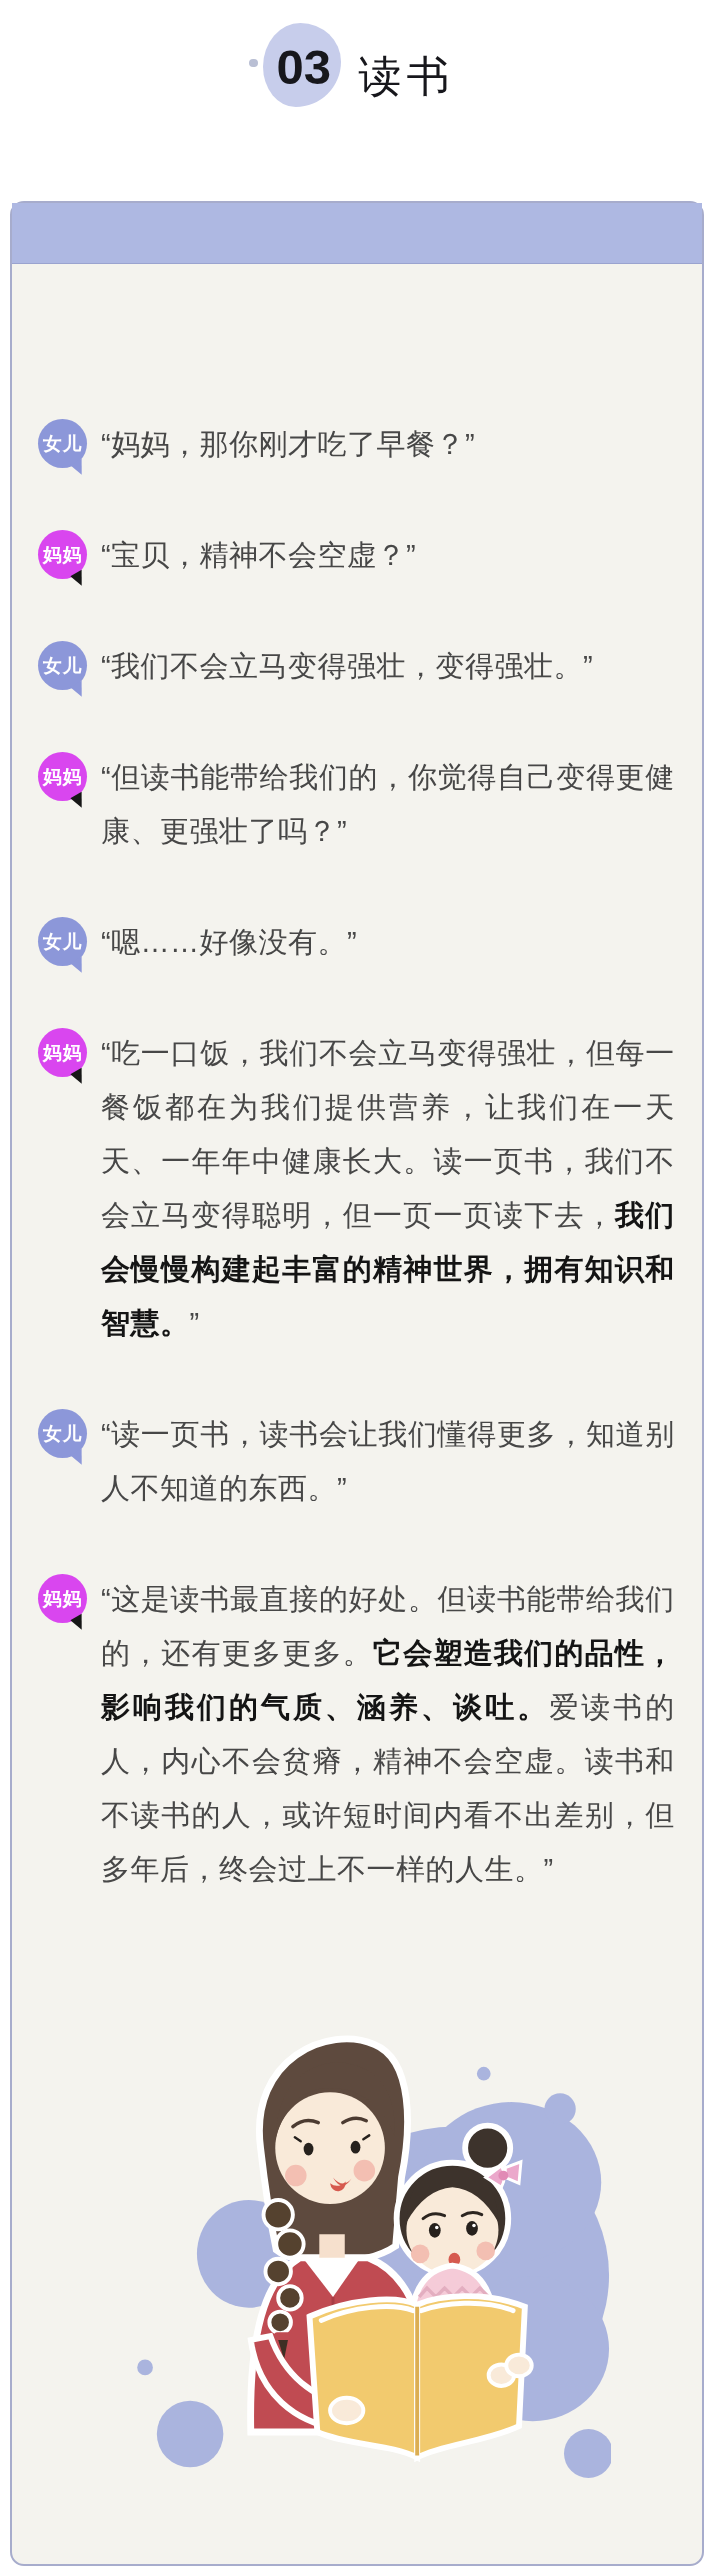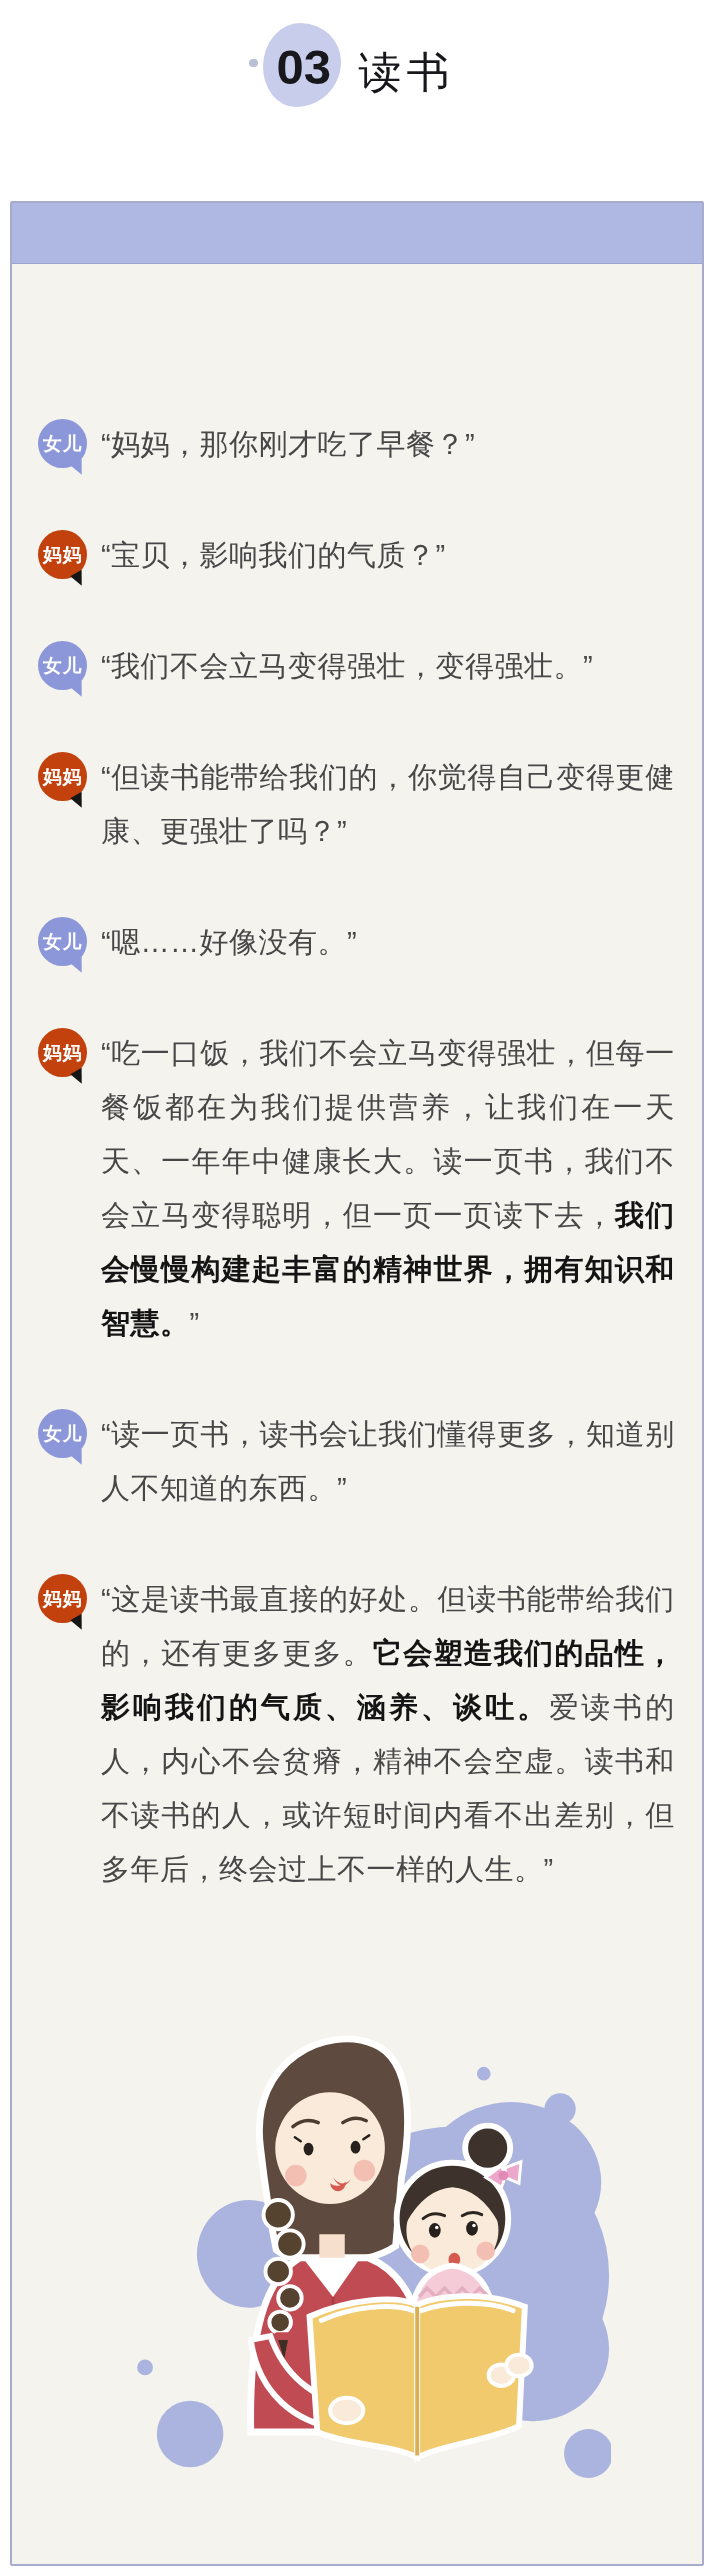"03" .header { align-items: center -> flex-end }
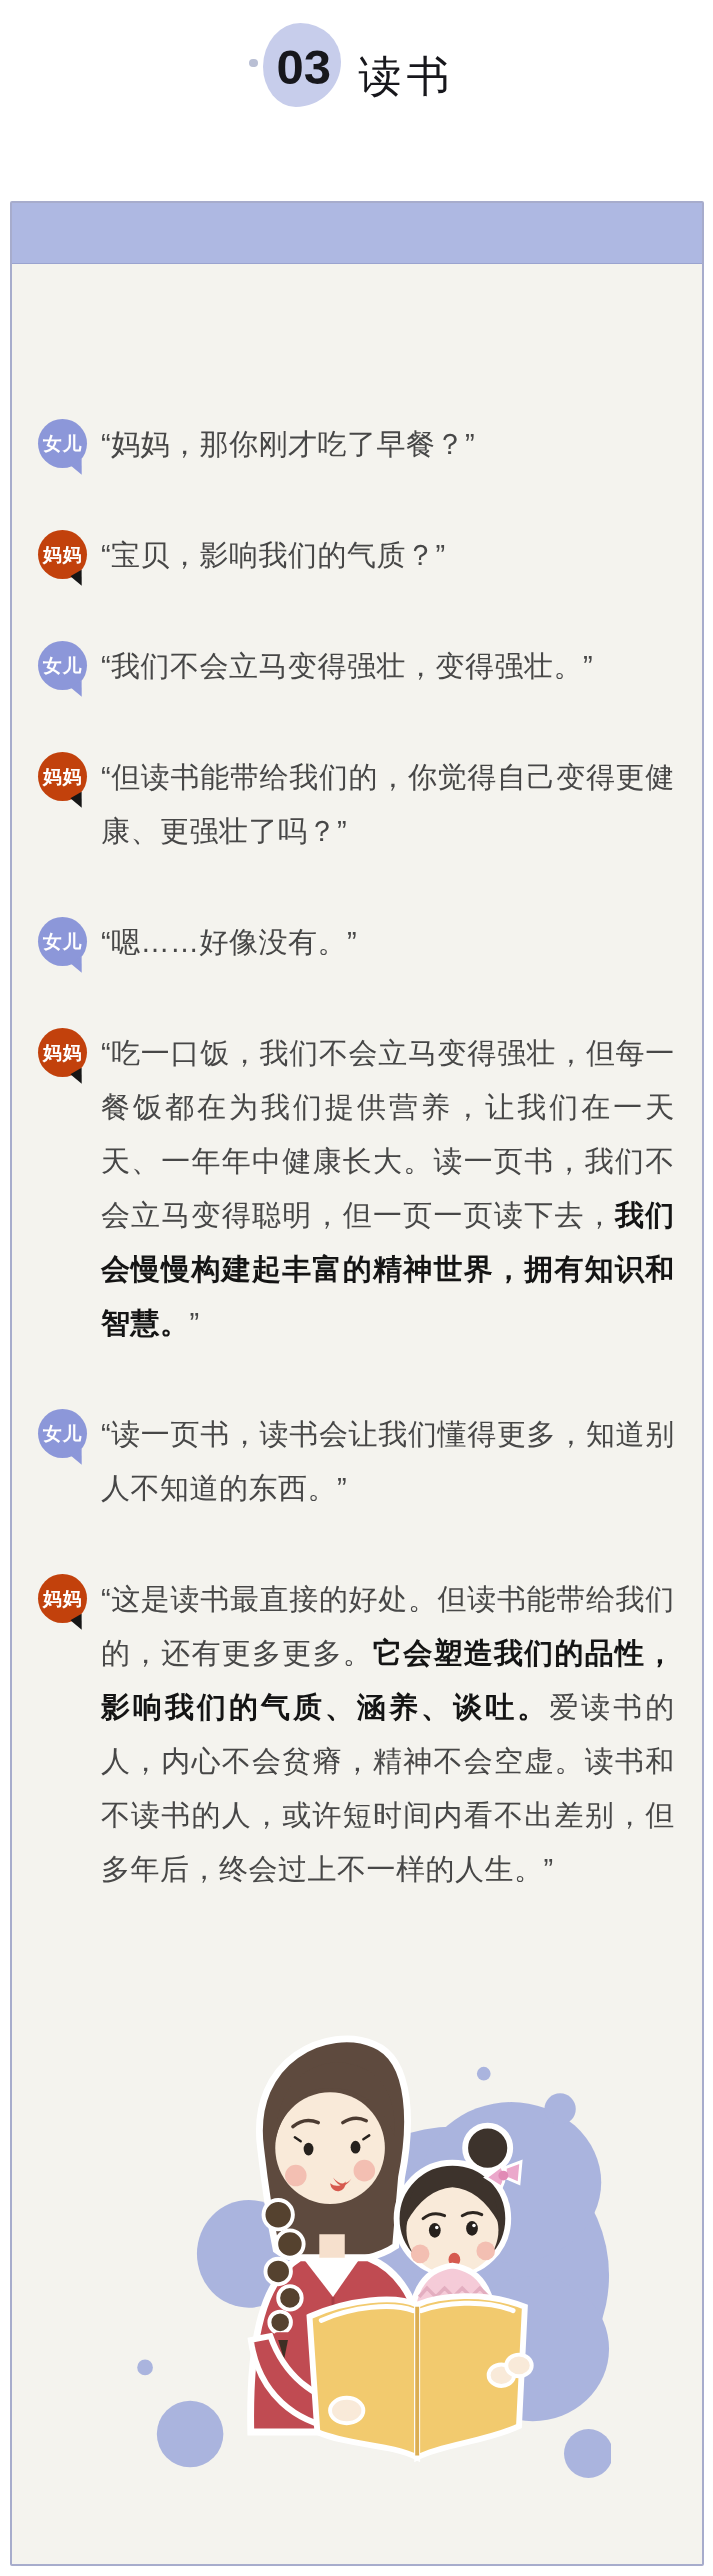"女儿" .card { border-radius: 2px -> 14px }
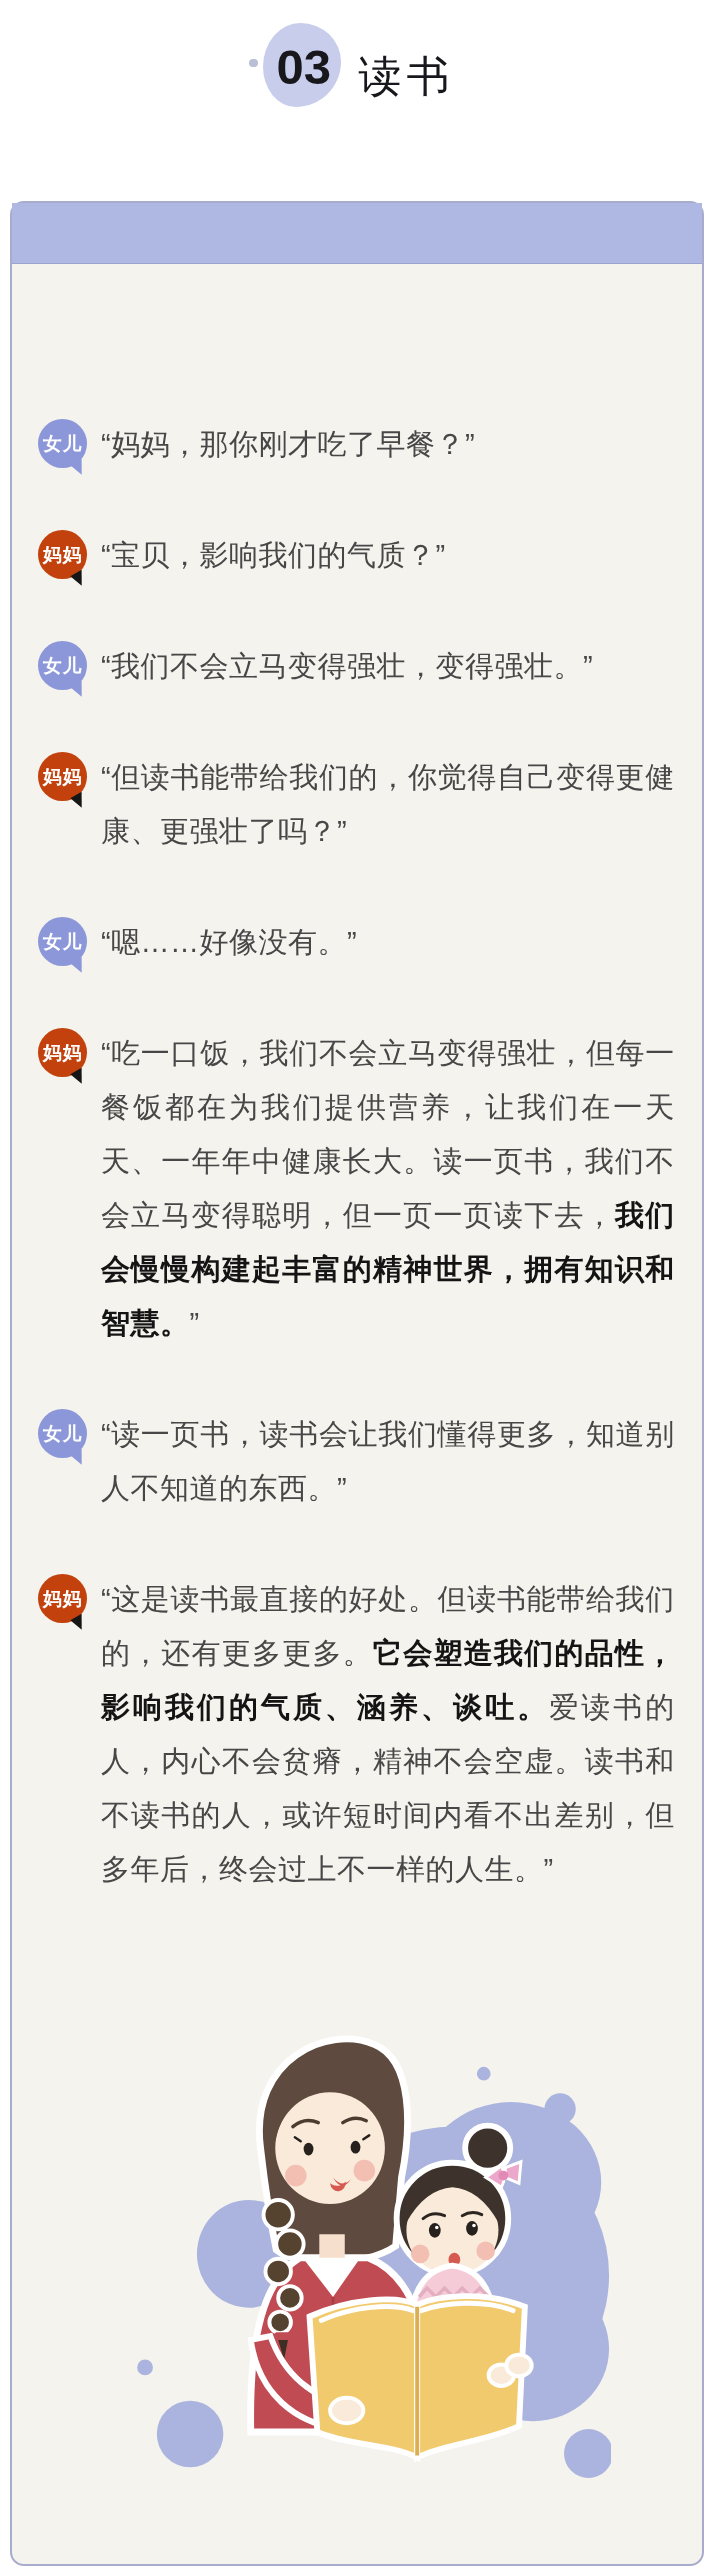"妈妈" .entry.mother .bubble { background: #c2410c -> #d946ef }
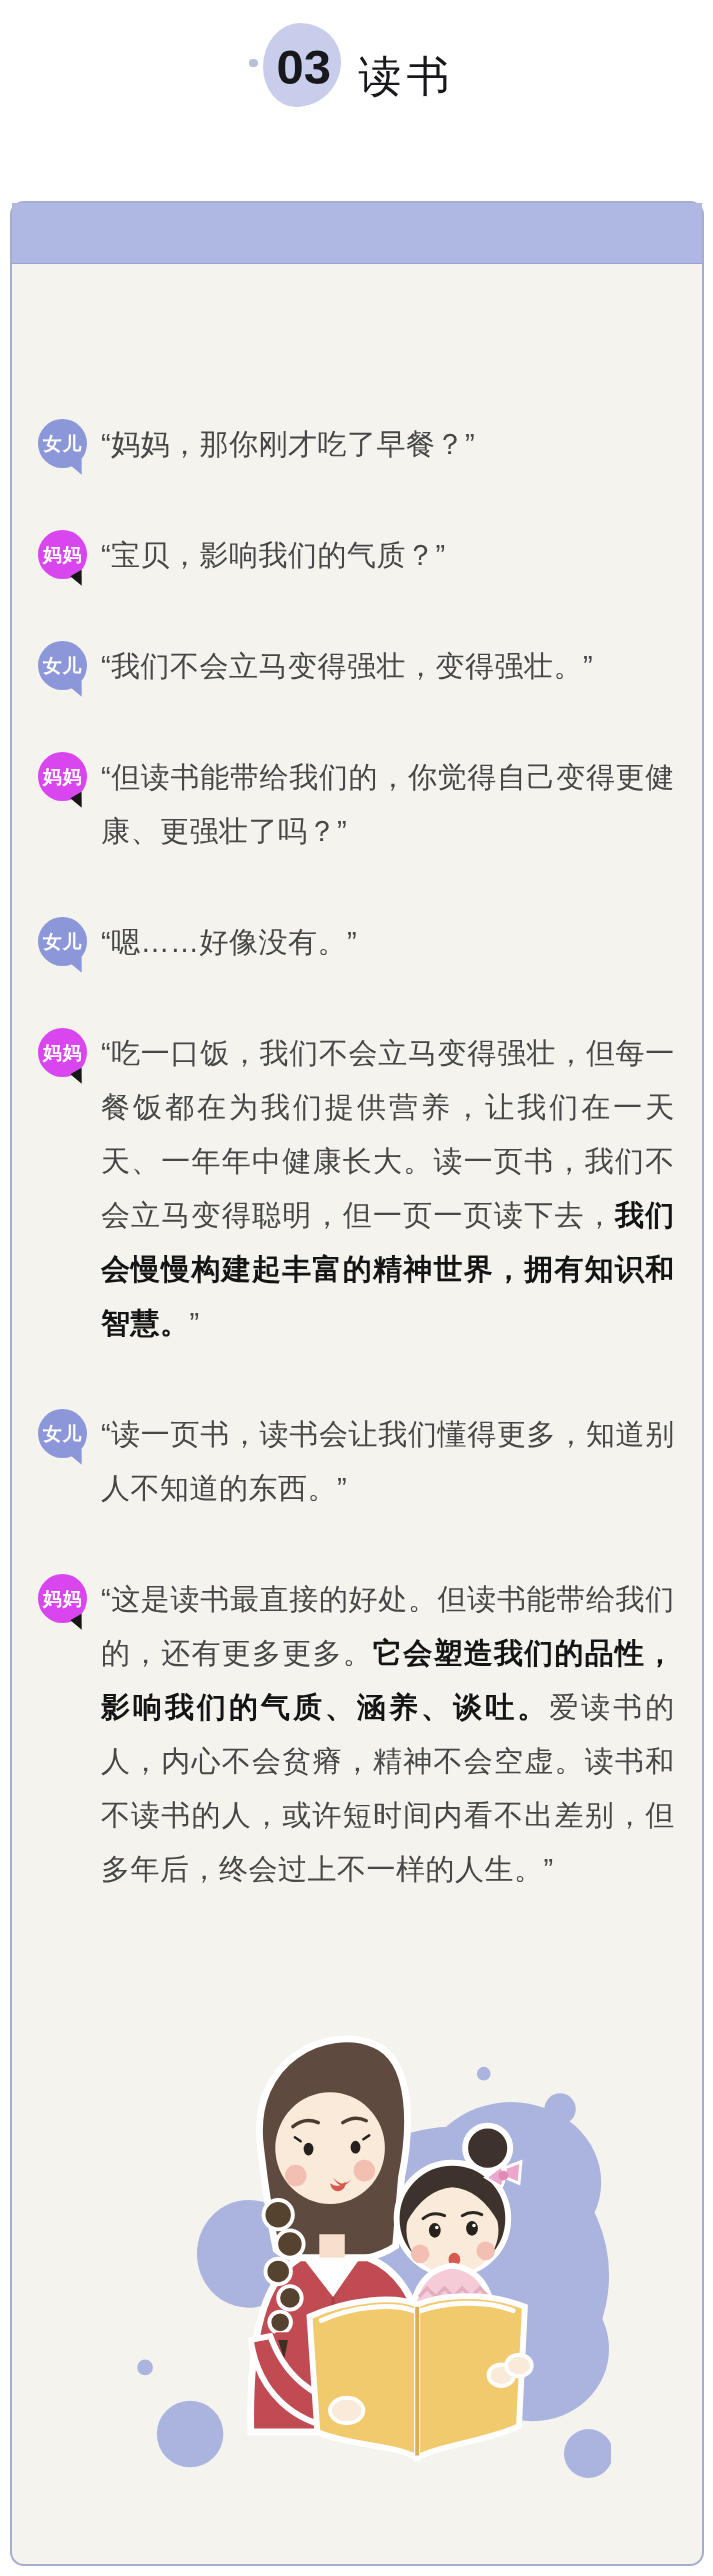"“宝贝，影响我们的气质？”" span { text: 影响我们的气质 -> 精神不会空虚 }
